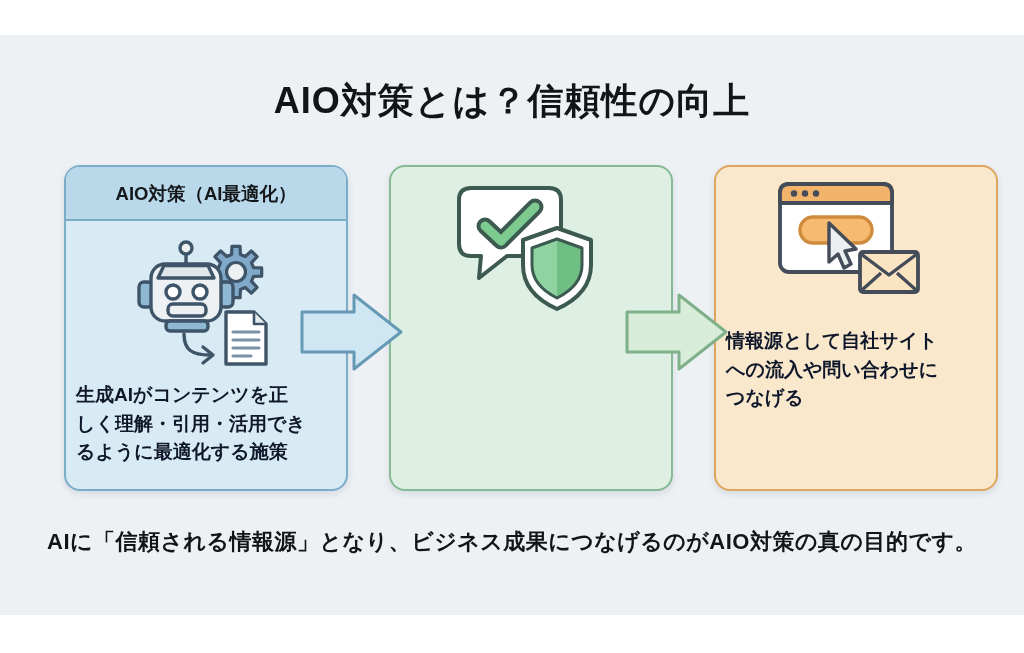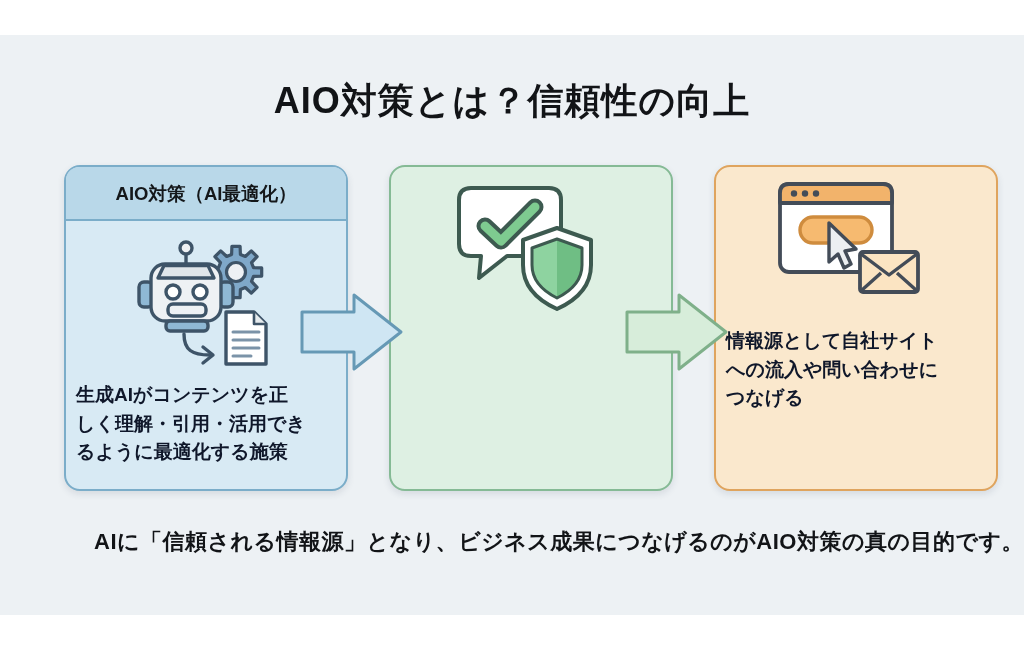"AIに「信頼される情報源」となり、ビジネス成果につなげるのがAIO対策の真の目的" .footer-note { text-align: right -> center }
